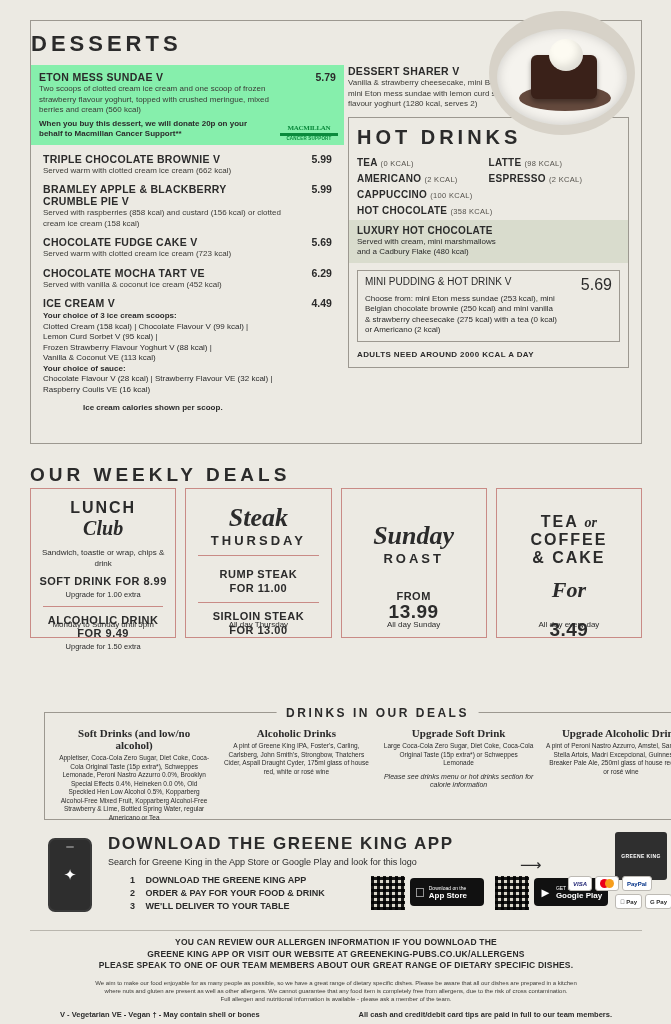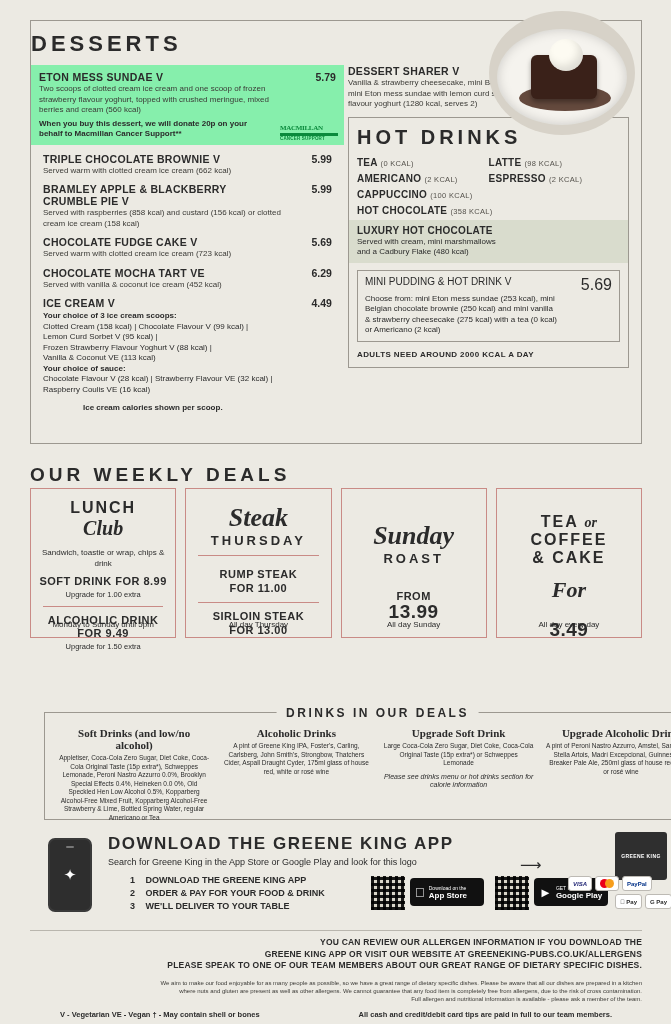"MACMILLAN" .mac-logo { text-align: none -> center }
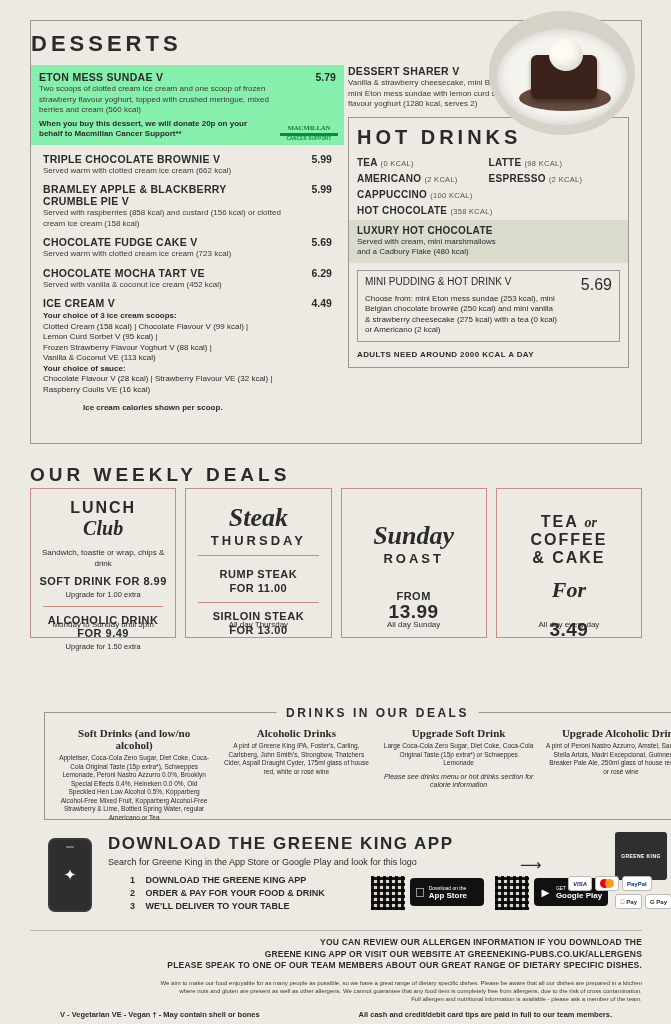"YOU CAN REVIEW OUR ALLERGEN" .footer { text-align: right -> center }
